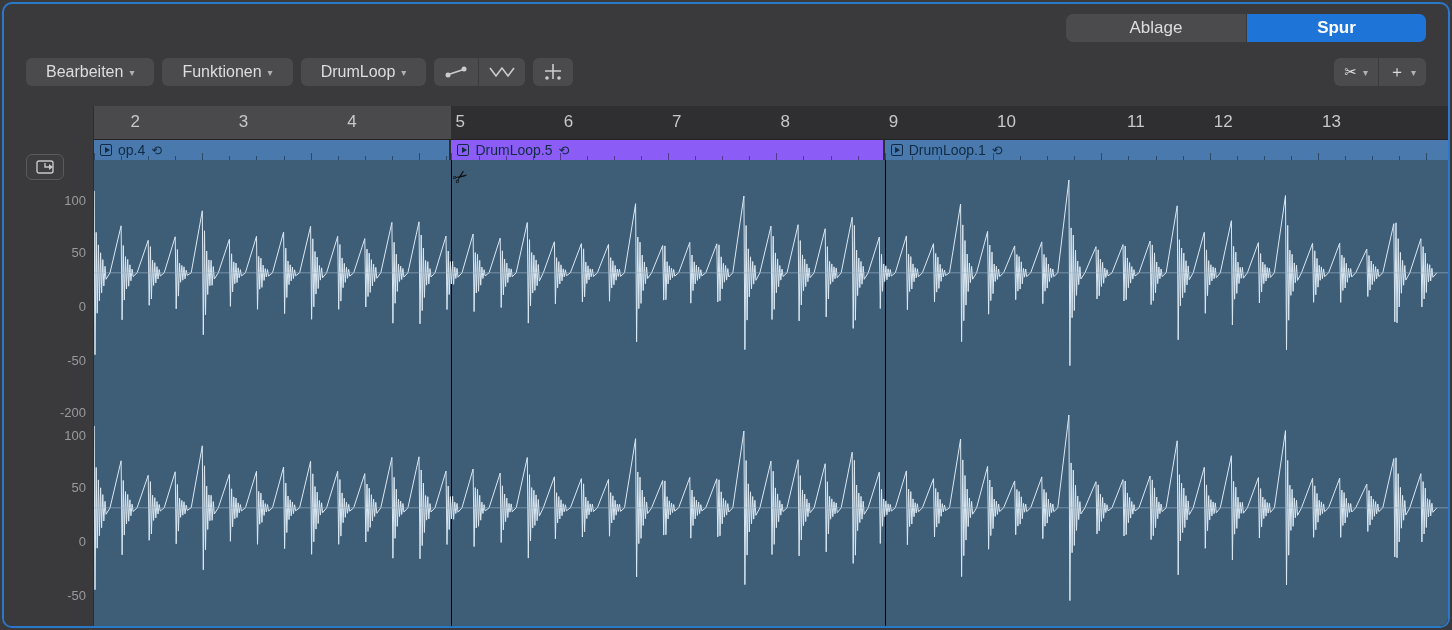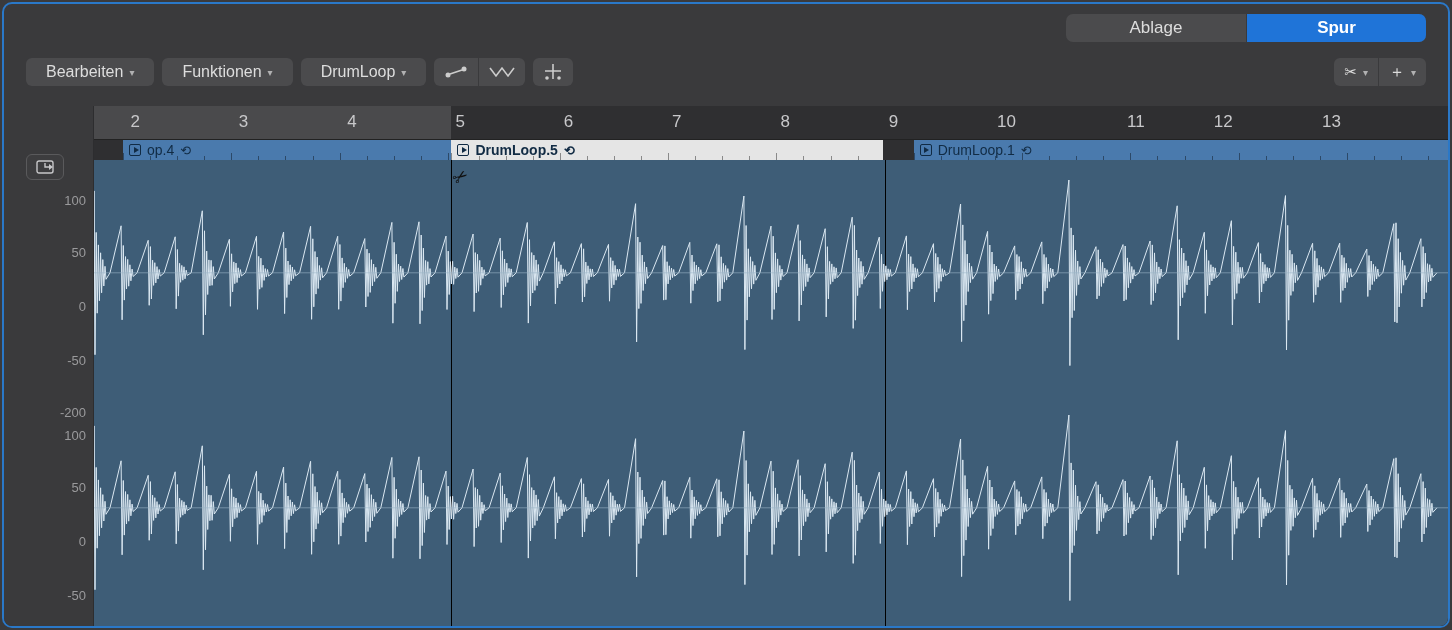"op.4" .region-hdr.blue { margin-left: 29px -> none }
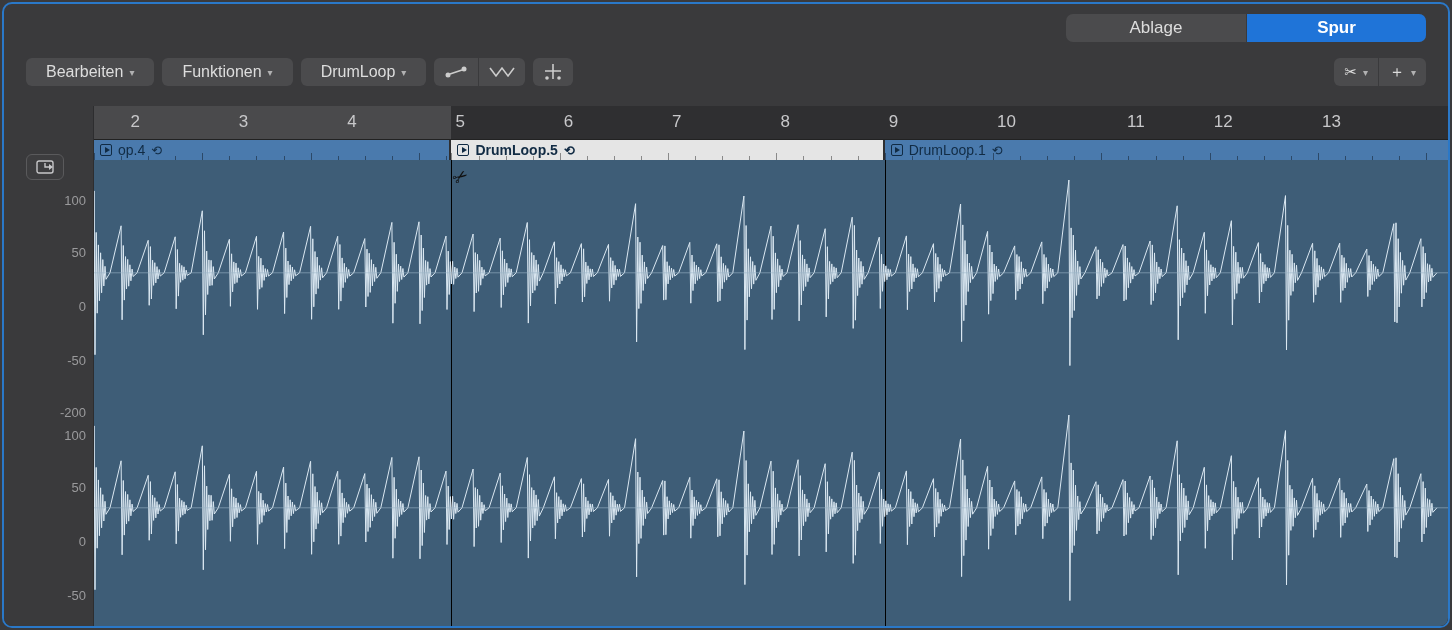"DrumLoop.5" .region-hdr.sel { background: #e5e5e5 -> #8b5cf6; font-weight: bold -> none }
